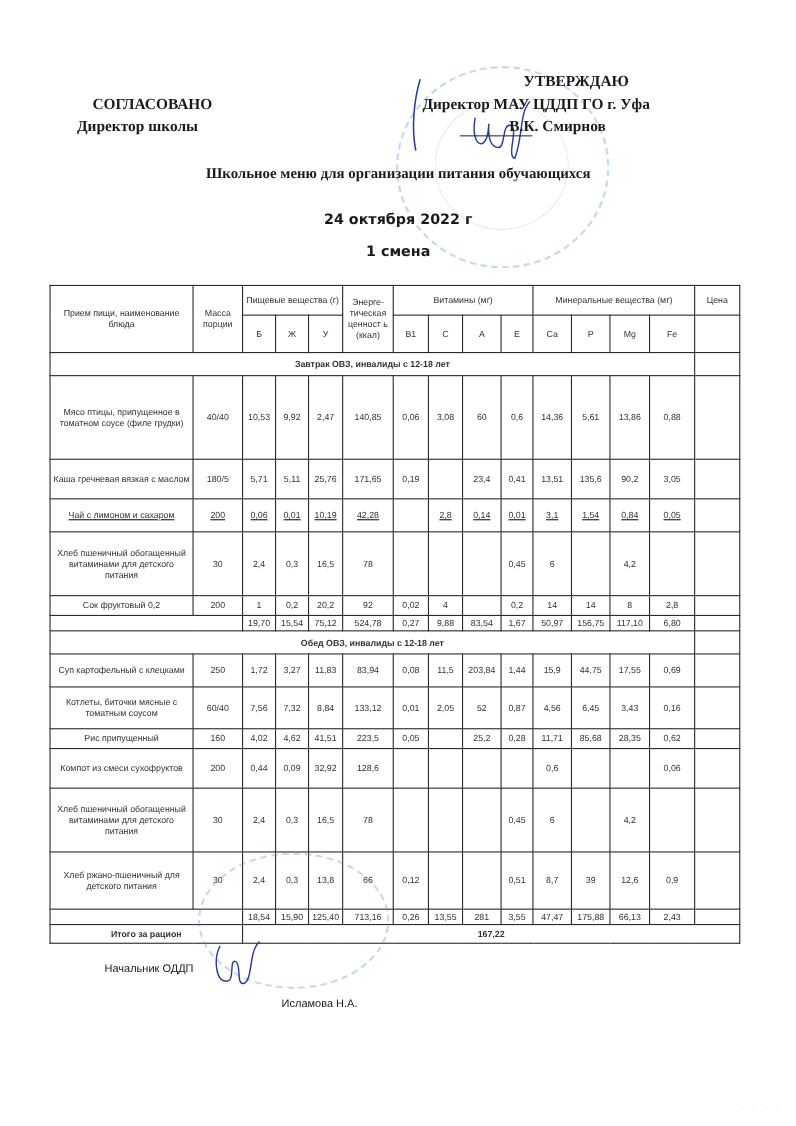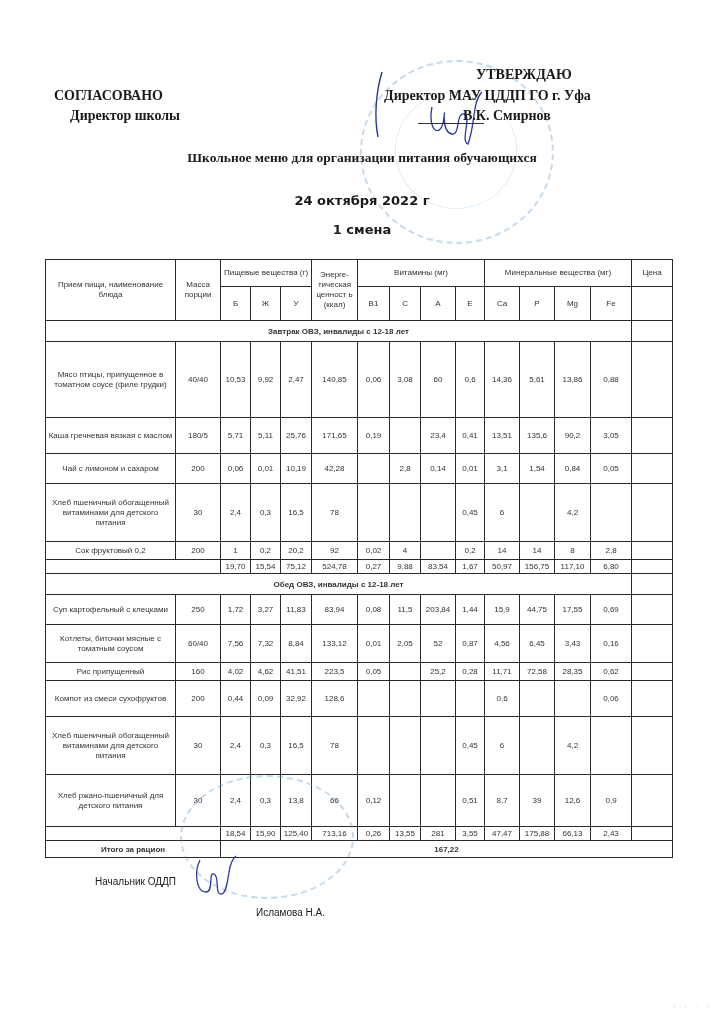"СОГЛАСОВАНО" #agreed-title { left: 54px -> 84px }
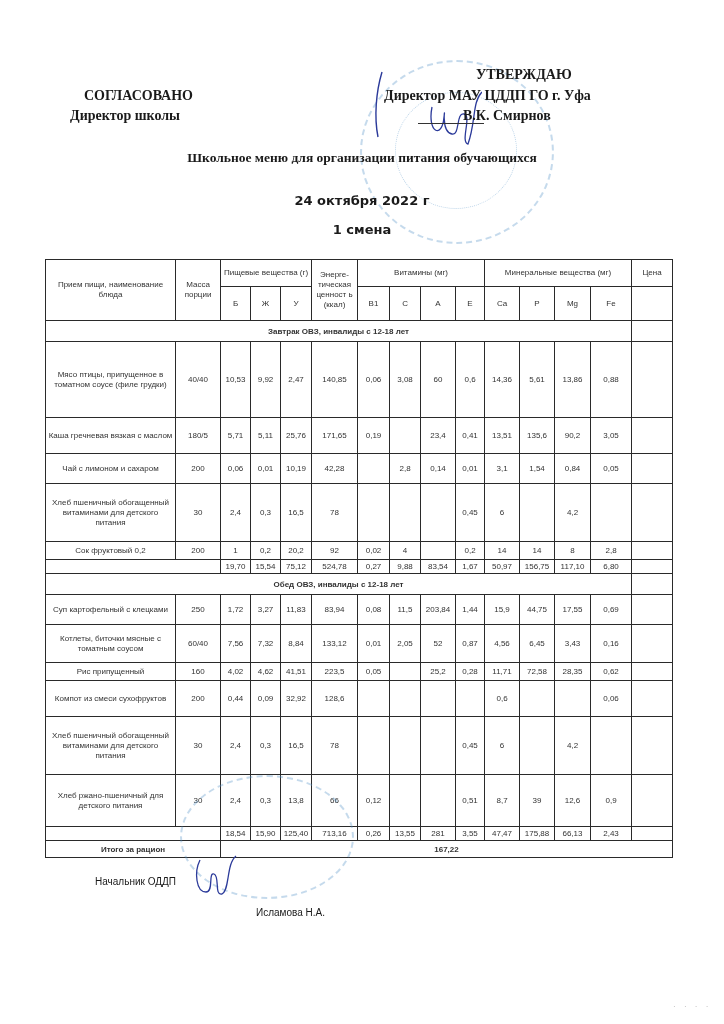"Чай с лимоном и сахаром" tr { text-decoration: none -> underline }
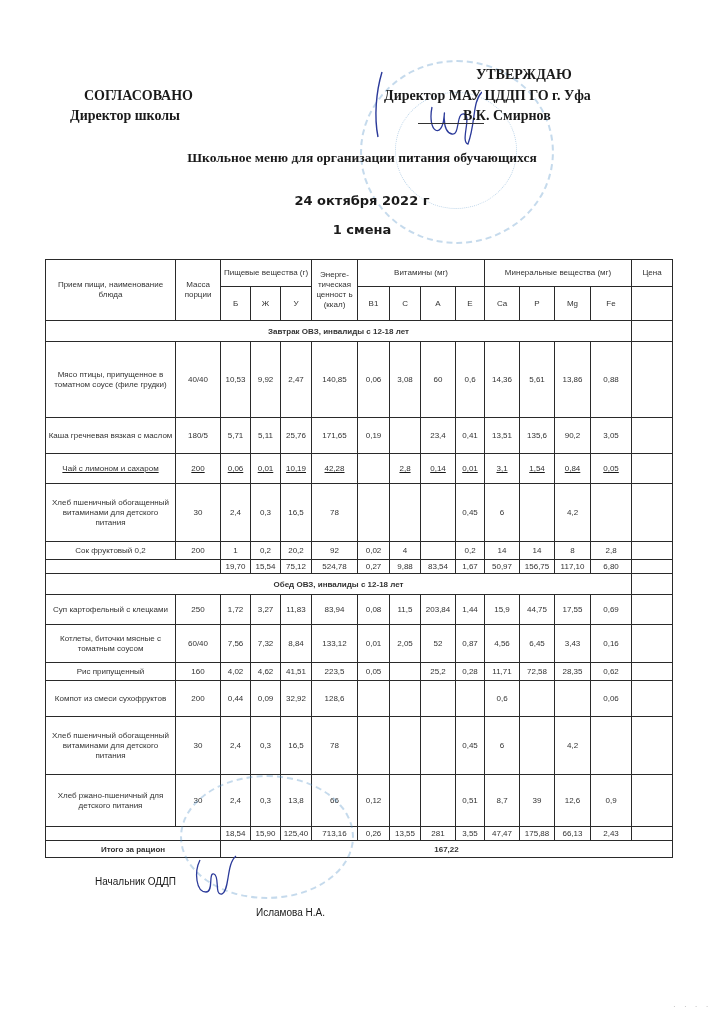"72,58" td.num { text: 72,58 -> 85,68 }
